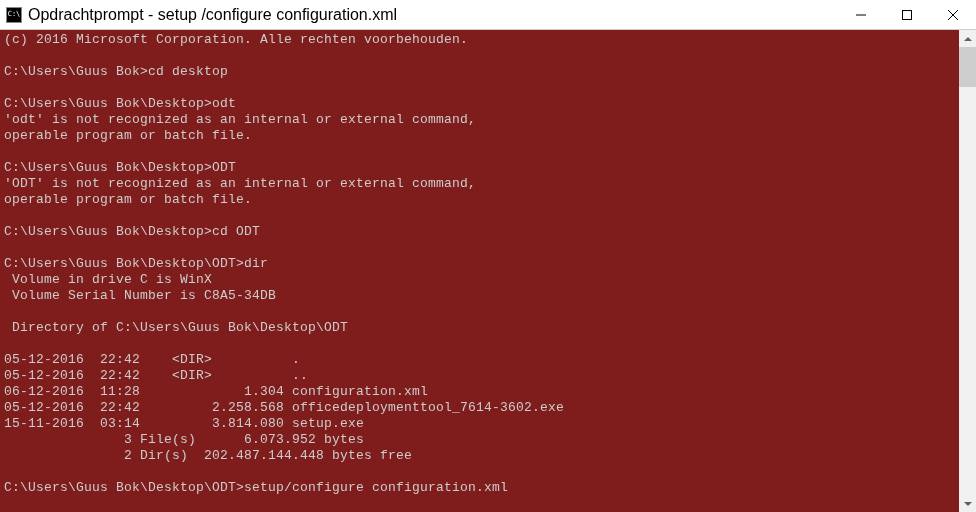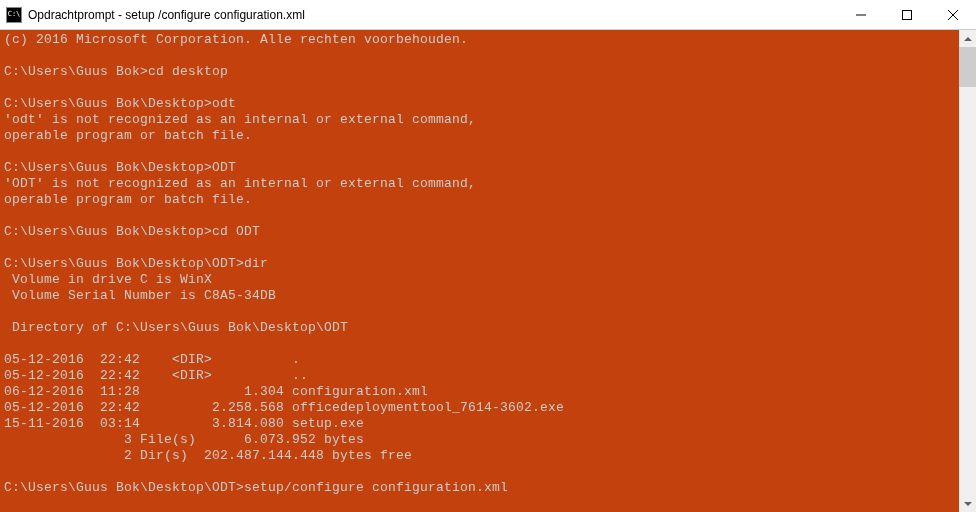"Opdrachtprompt - setup /configure" .titlebar-title { font-size: 12px -> 16px }
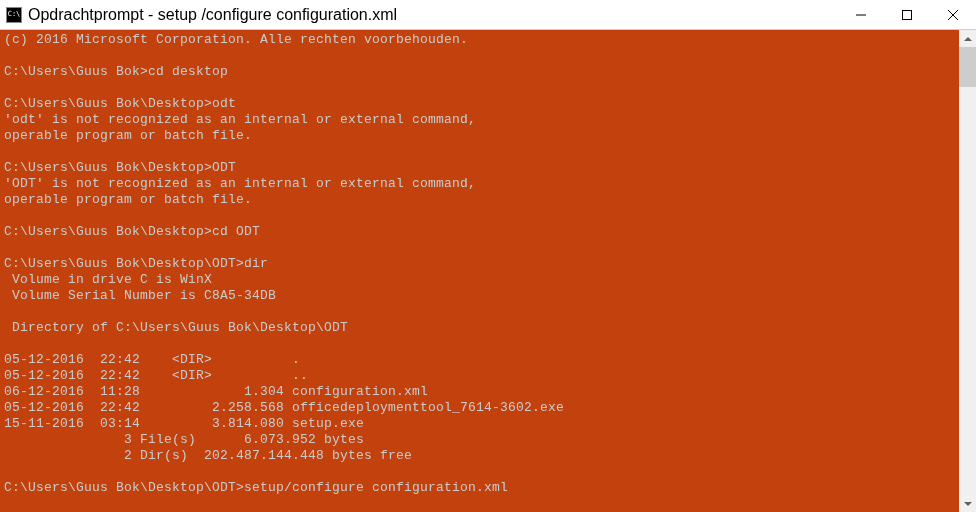"(c) 2016 Microsoft Corporation. Alle" .console-body { background: #c2410c -> #7f1d1d }
